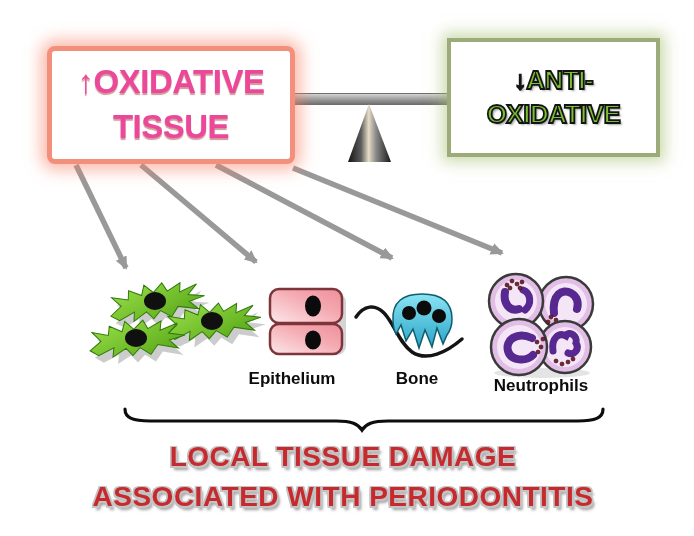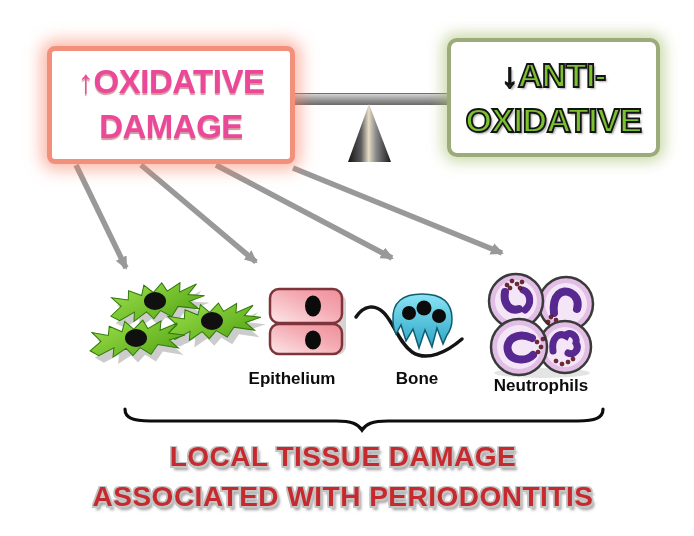"↓ANTI-" .box-antioxidants { border-radius: 10px -> 0; font-size: 34px -> 26px }
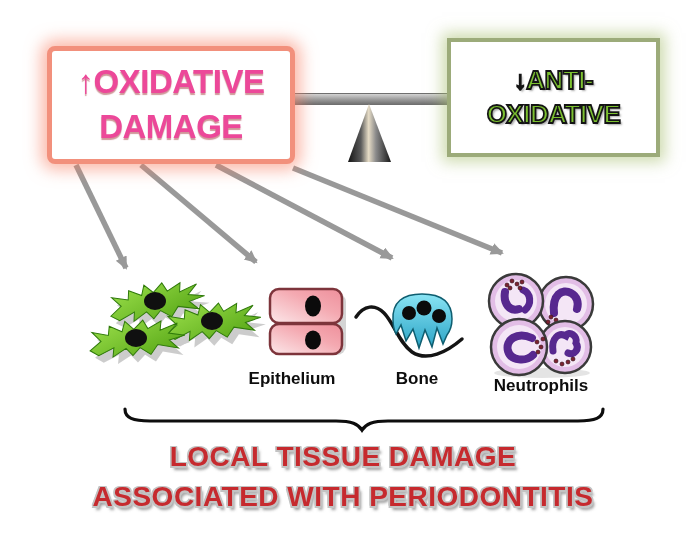"DAMAGE" div { text: DAMAGE -> TISSUE }
